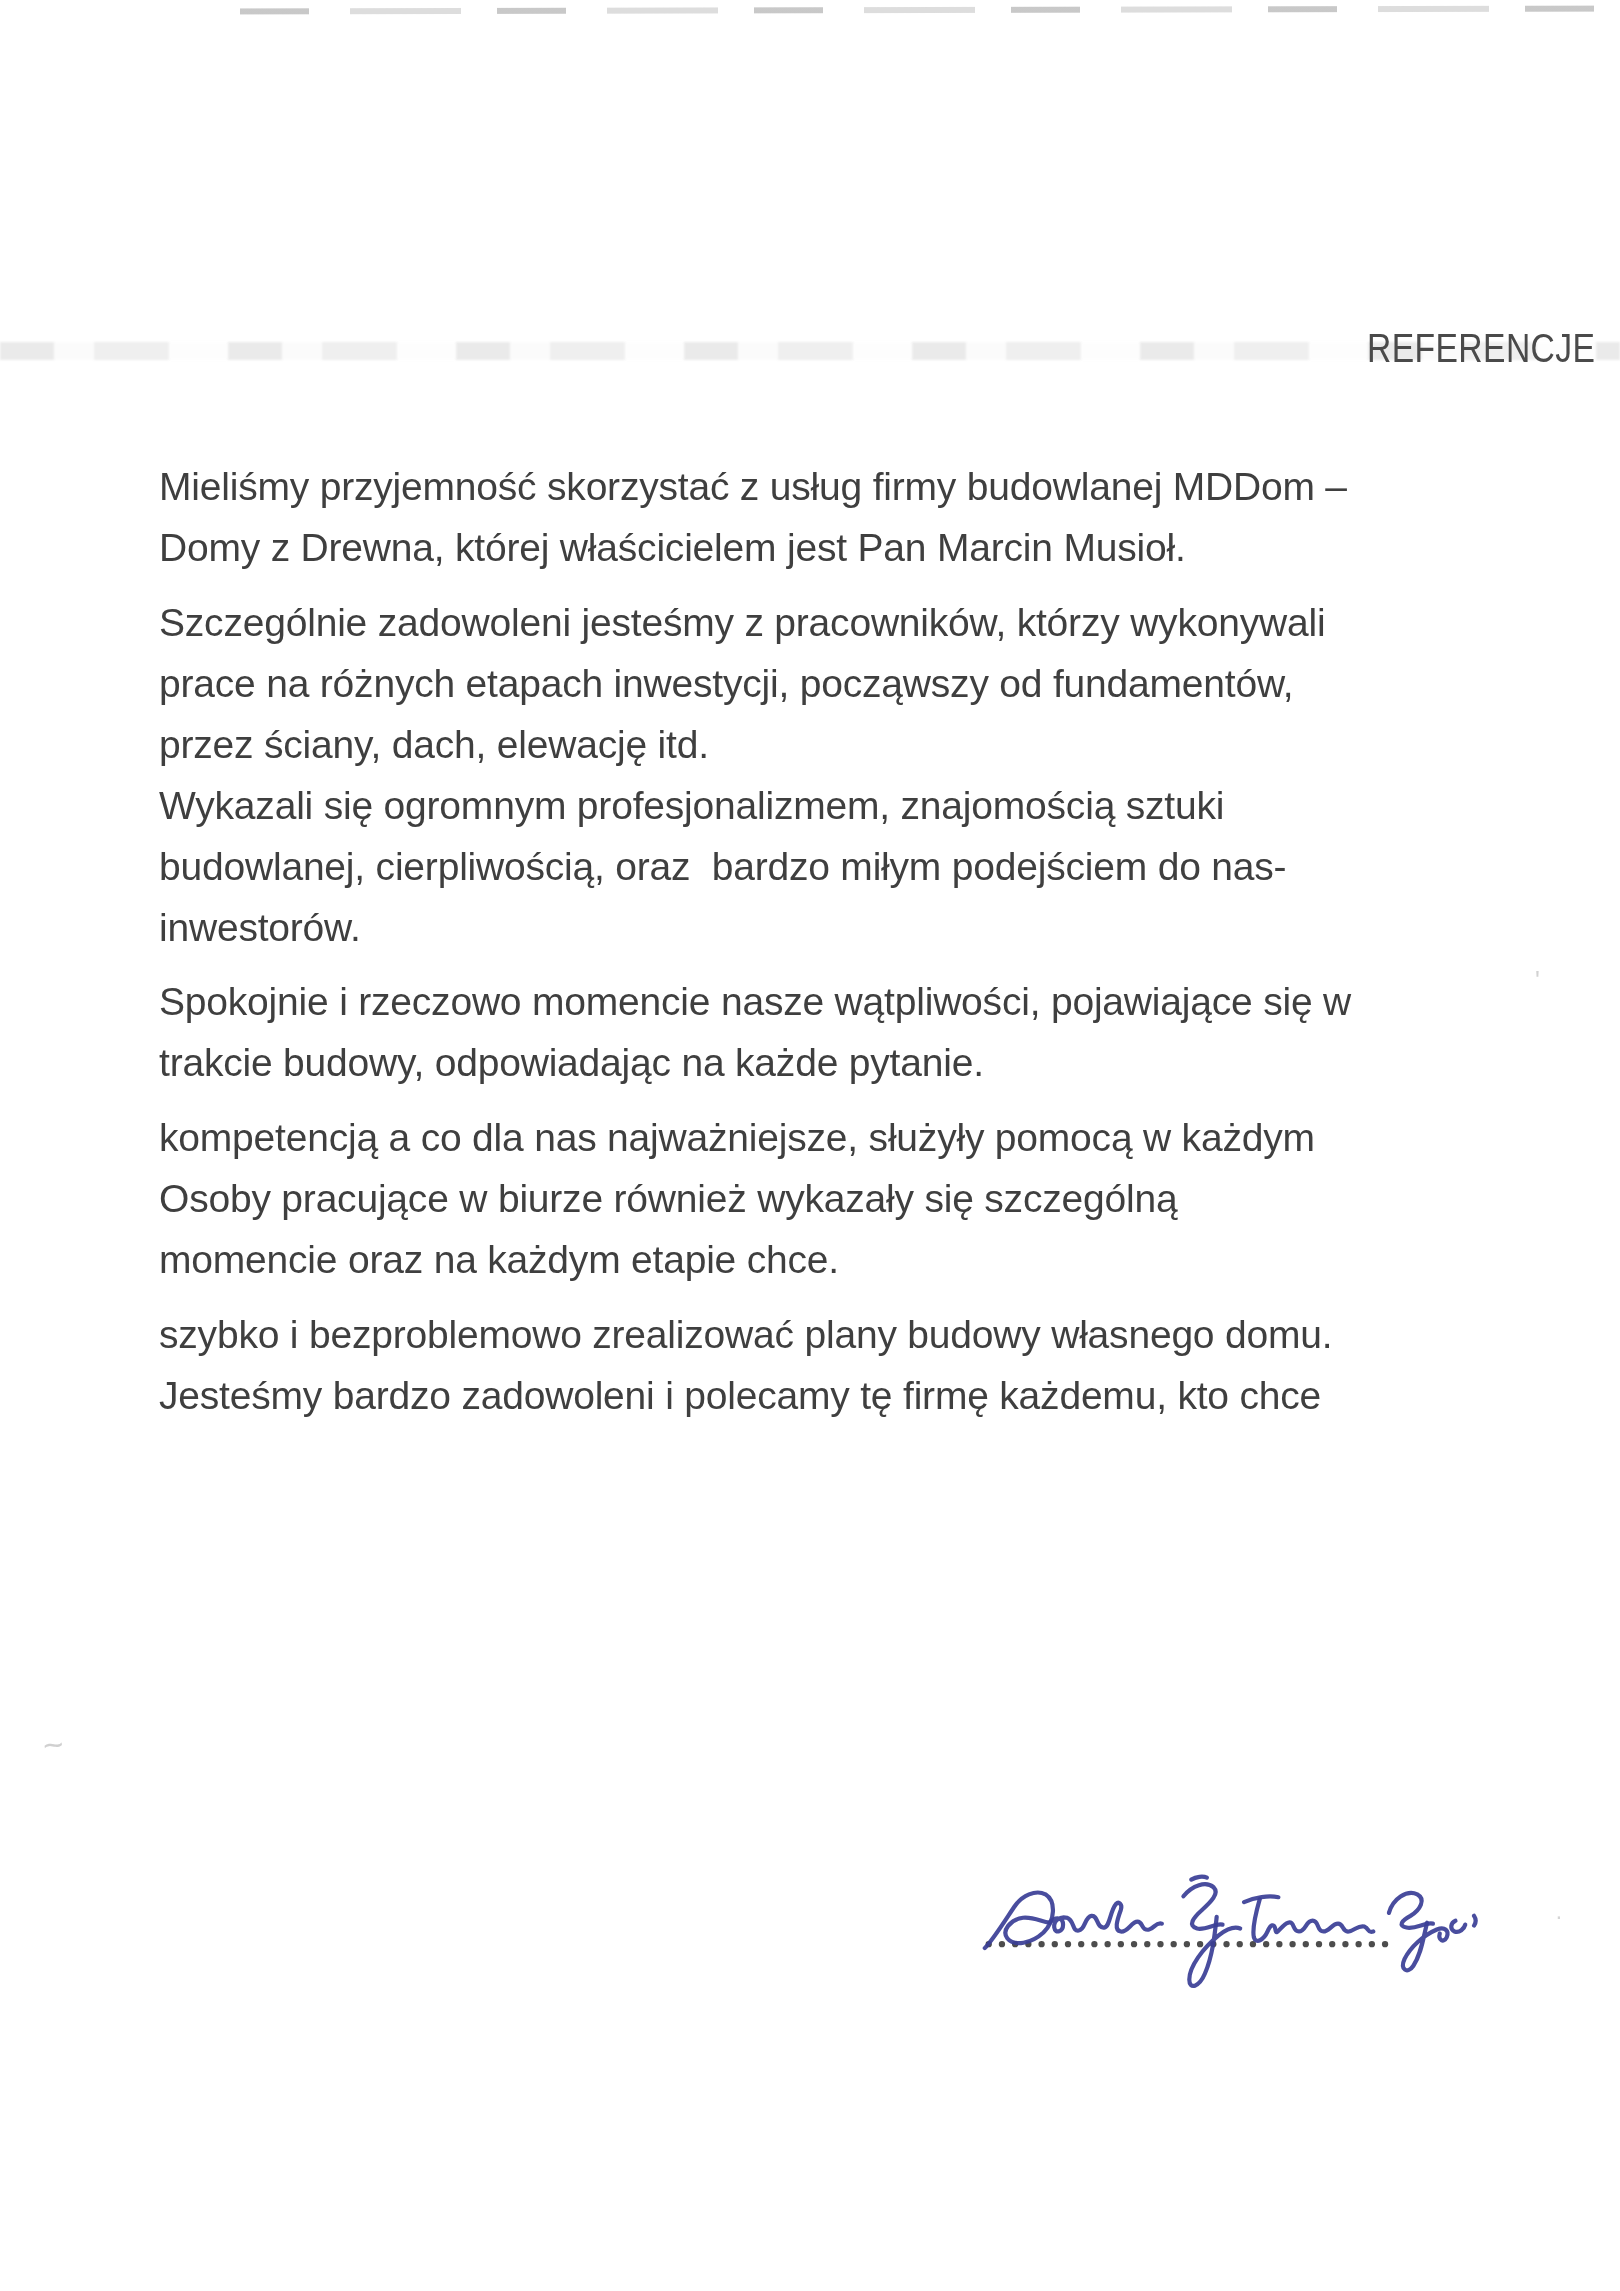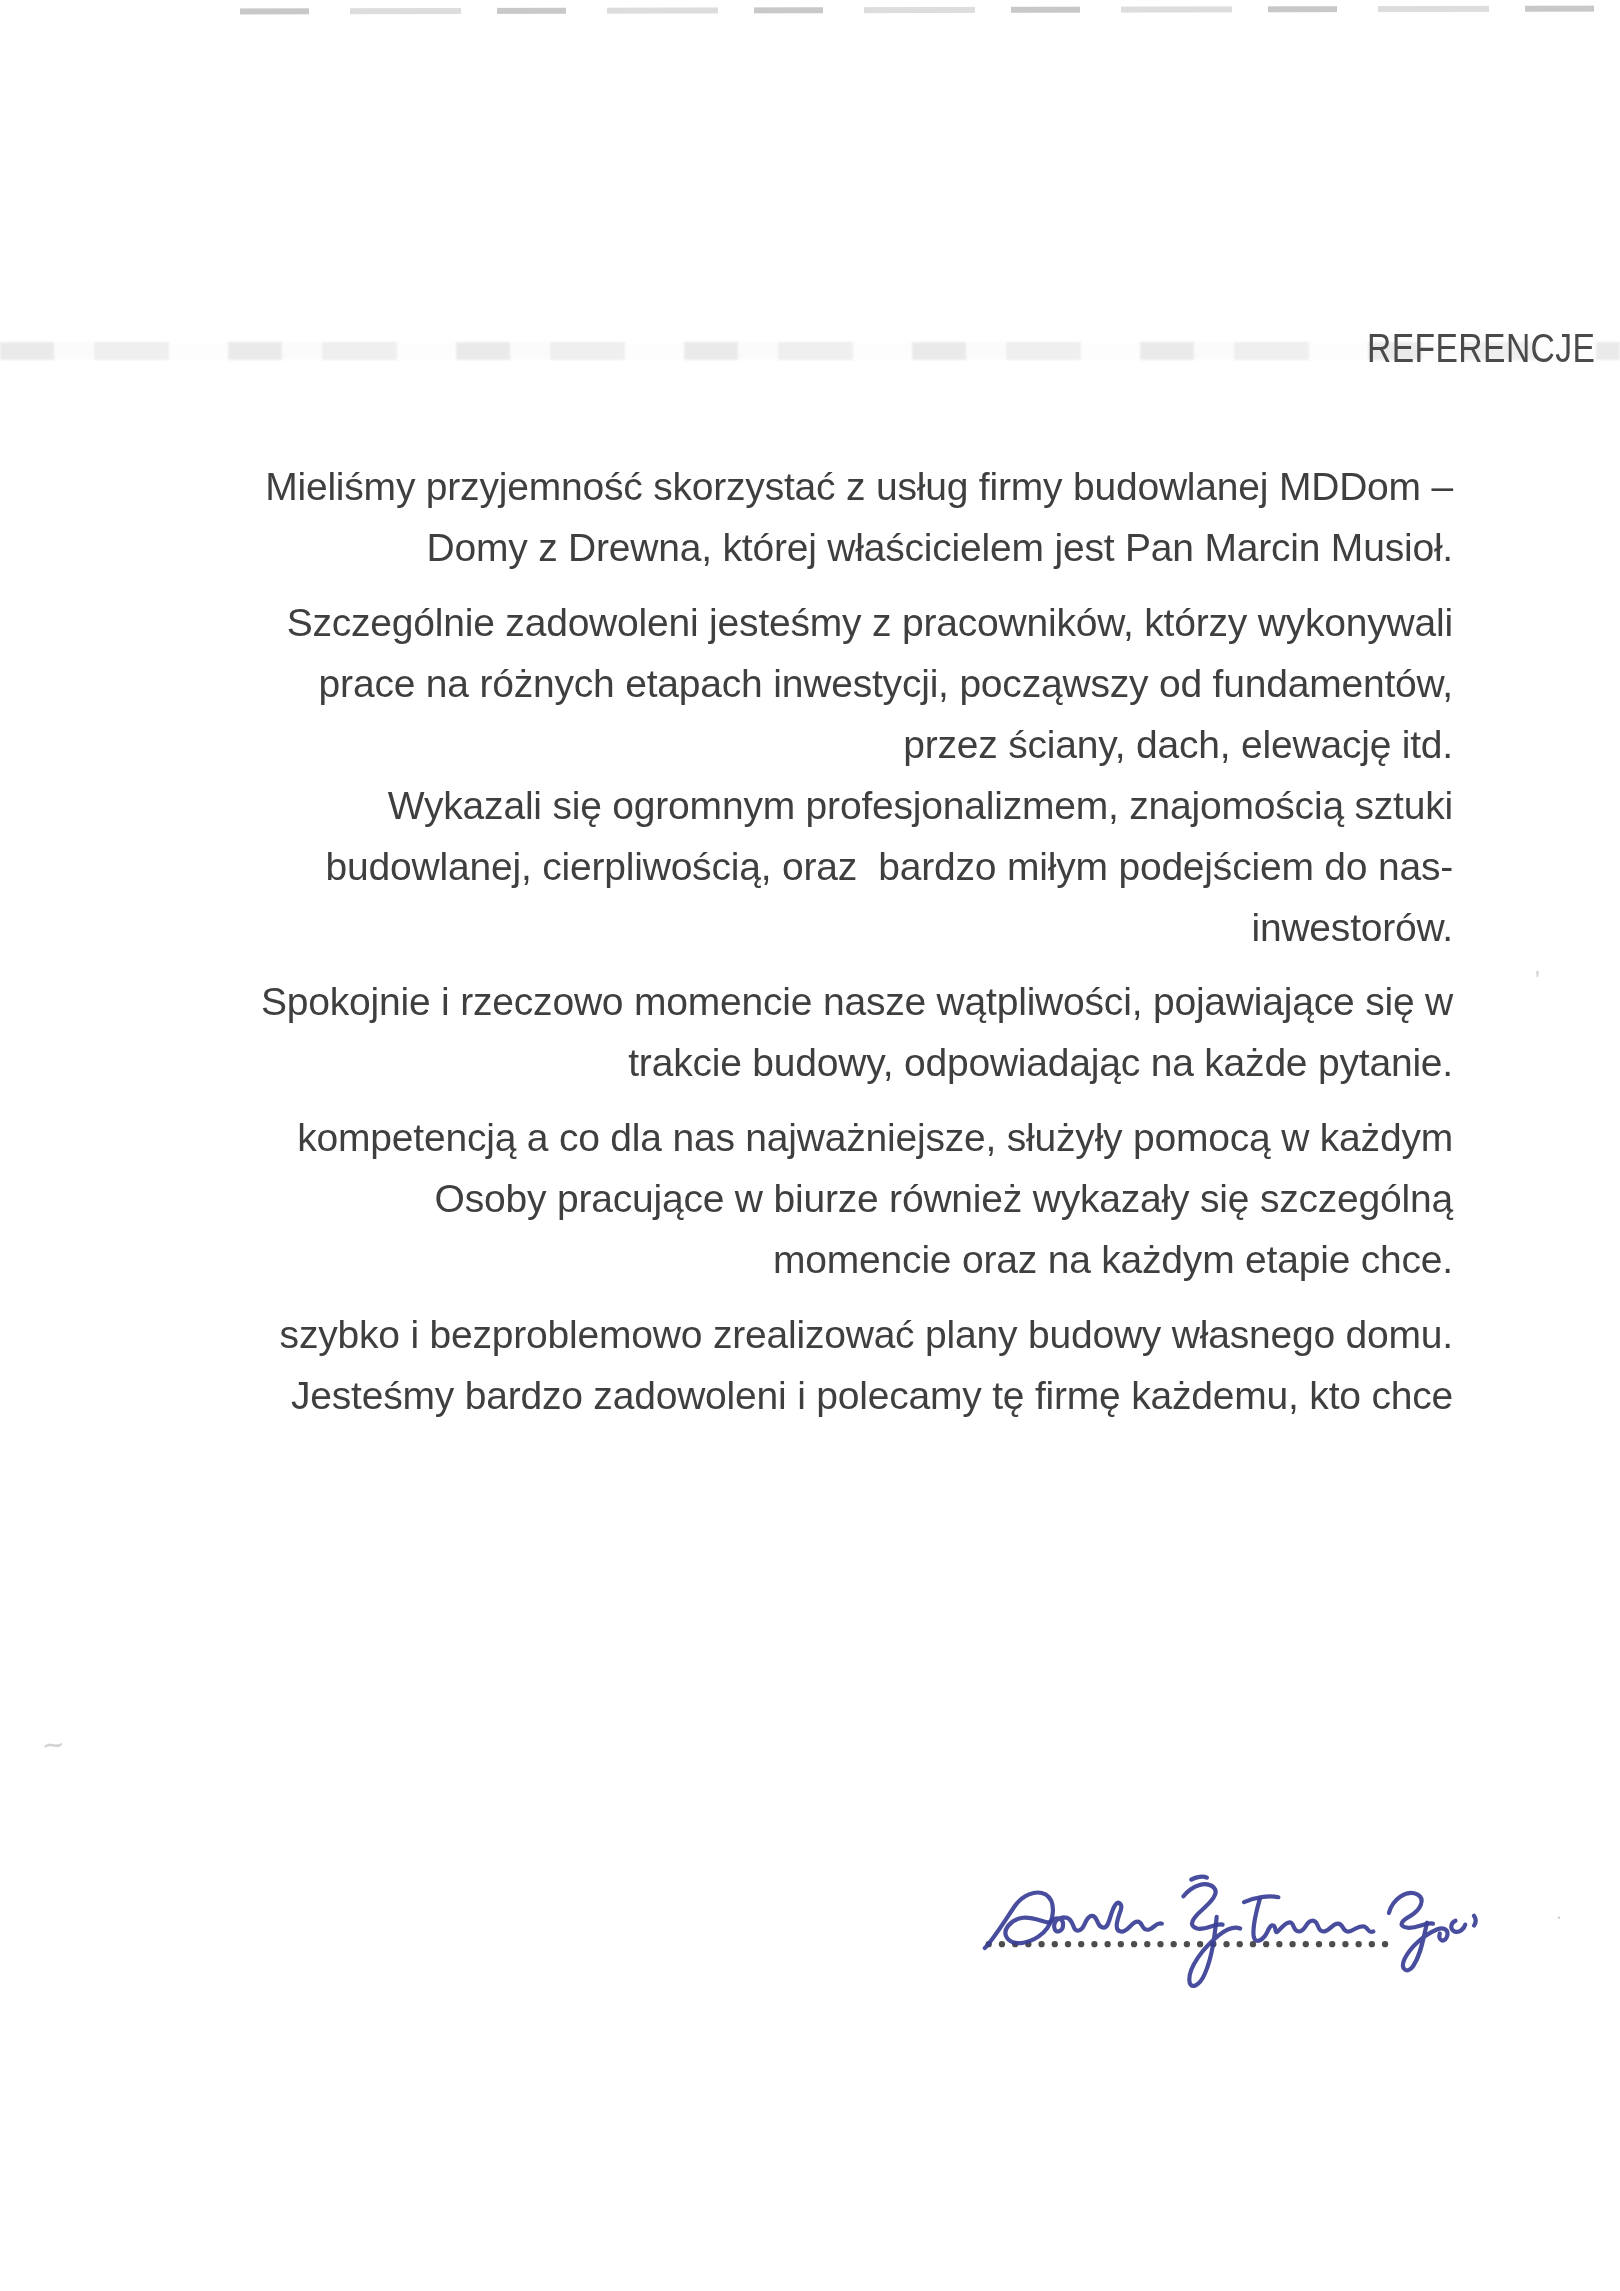"Mieliśmy przyjemność skorzystać z usług" .para { text-align: right -> none }
